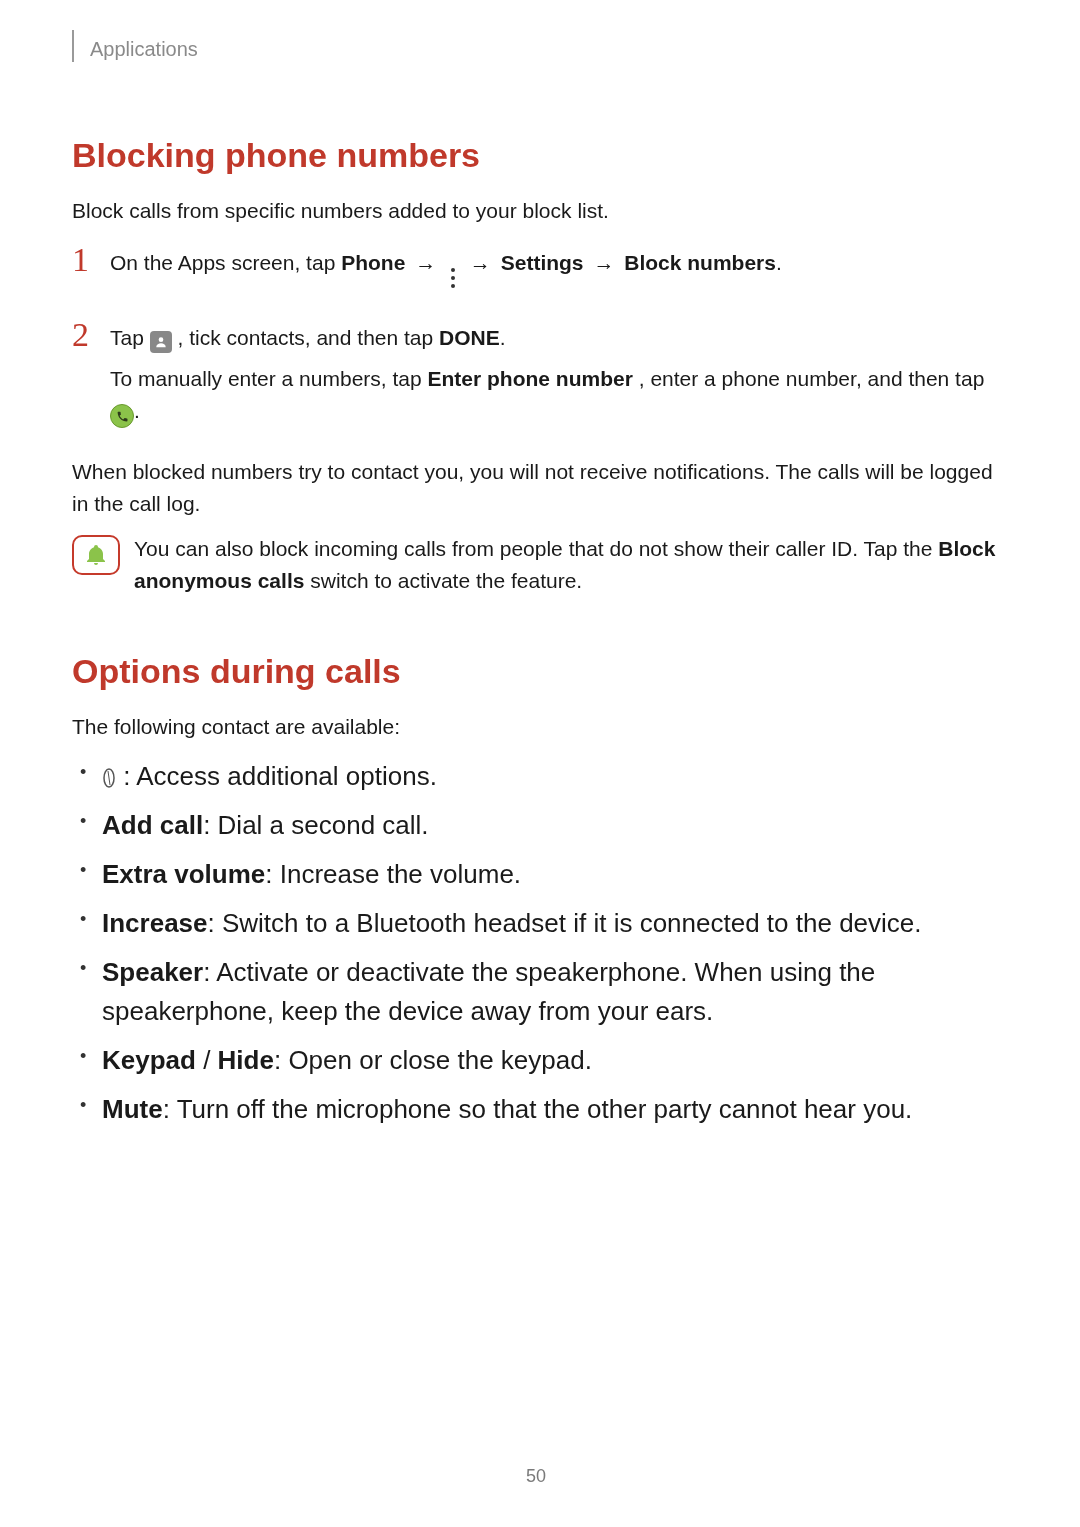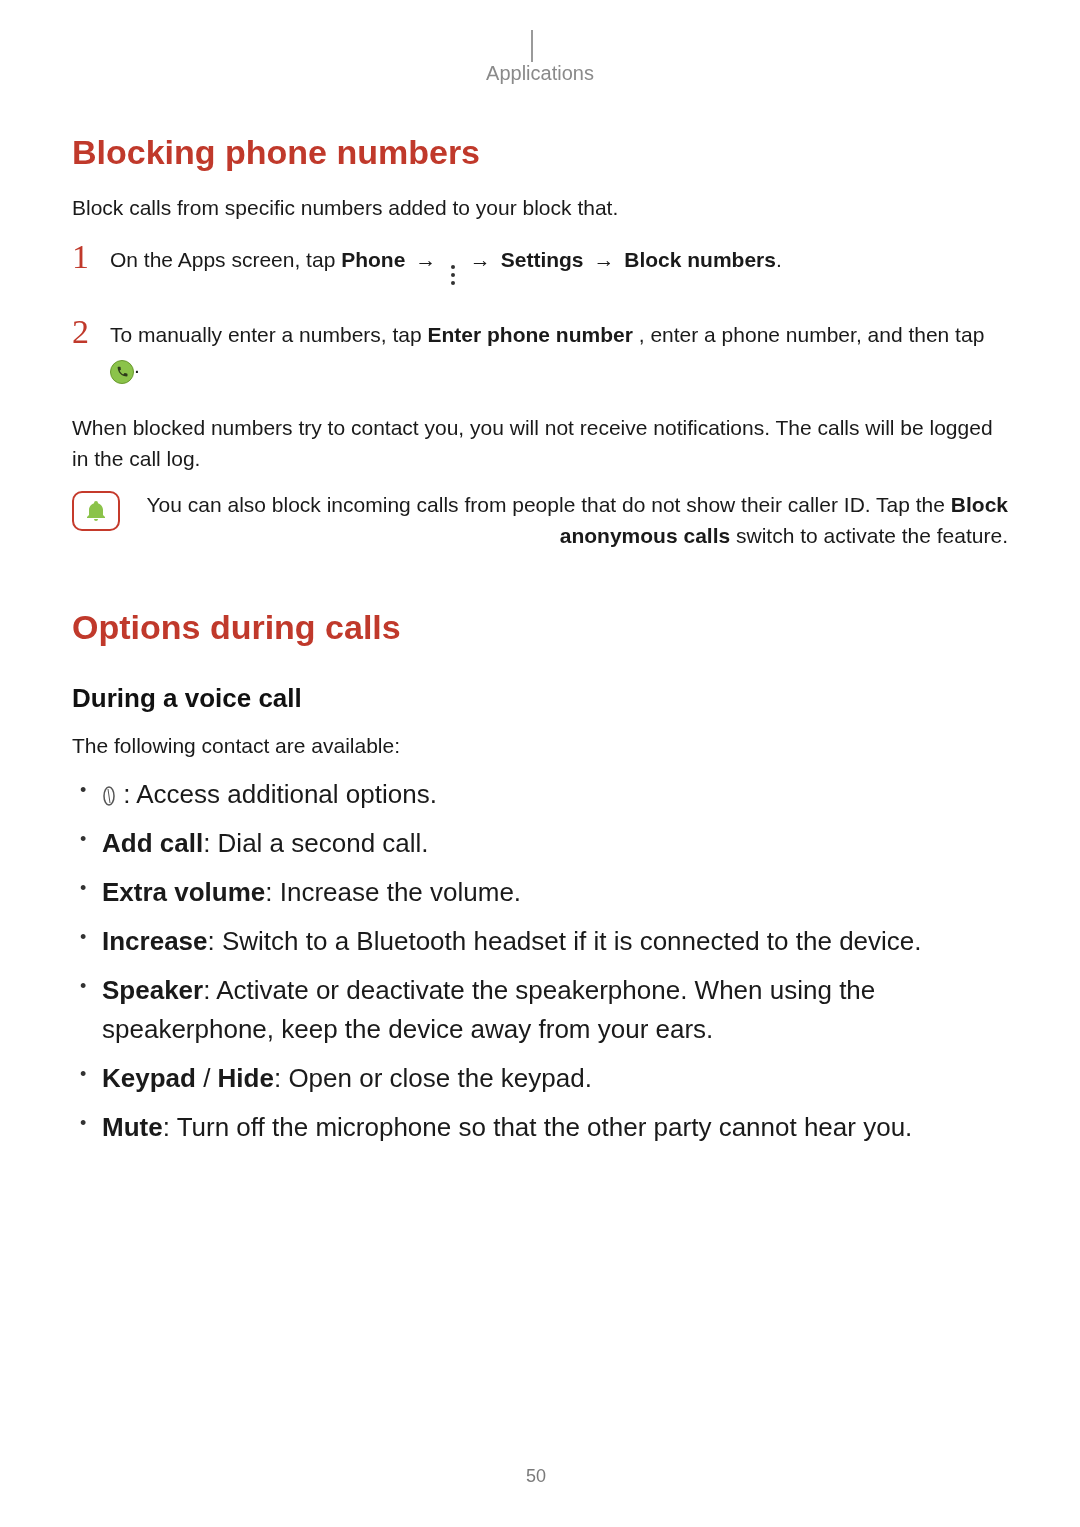"Applications" .header-row { flex-direction: column -> none; margin-bottom: 48px -> 74px }
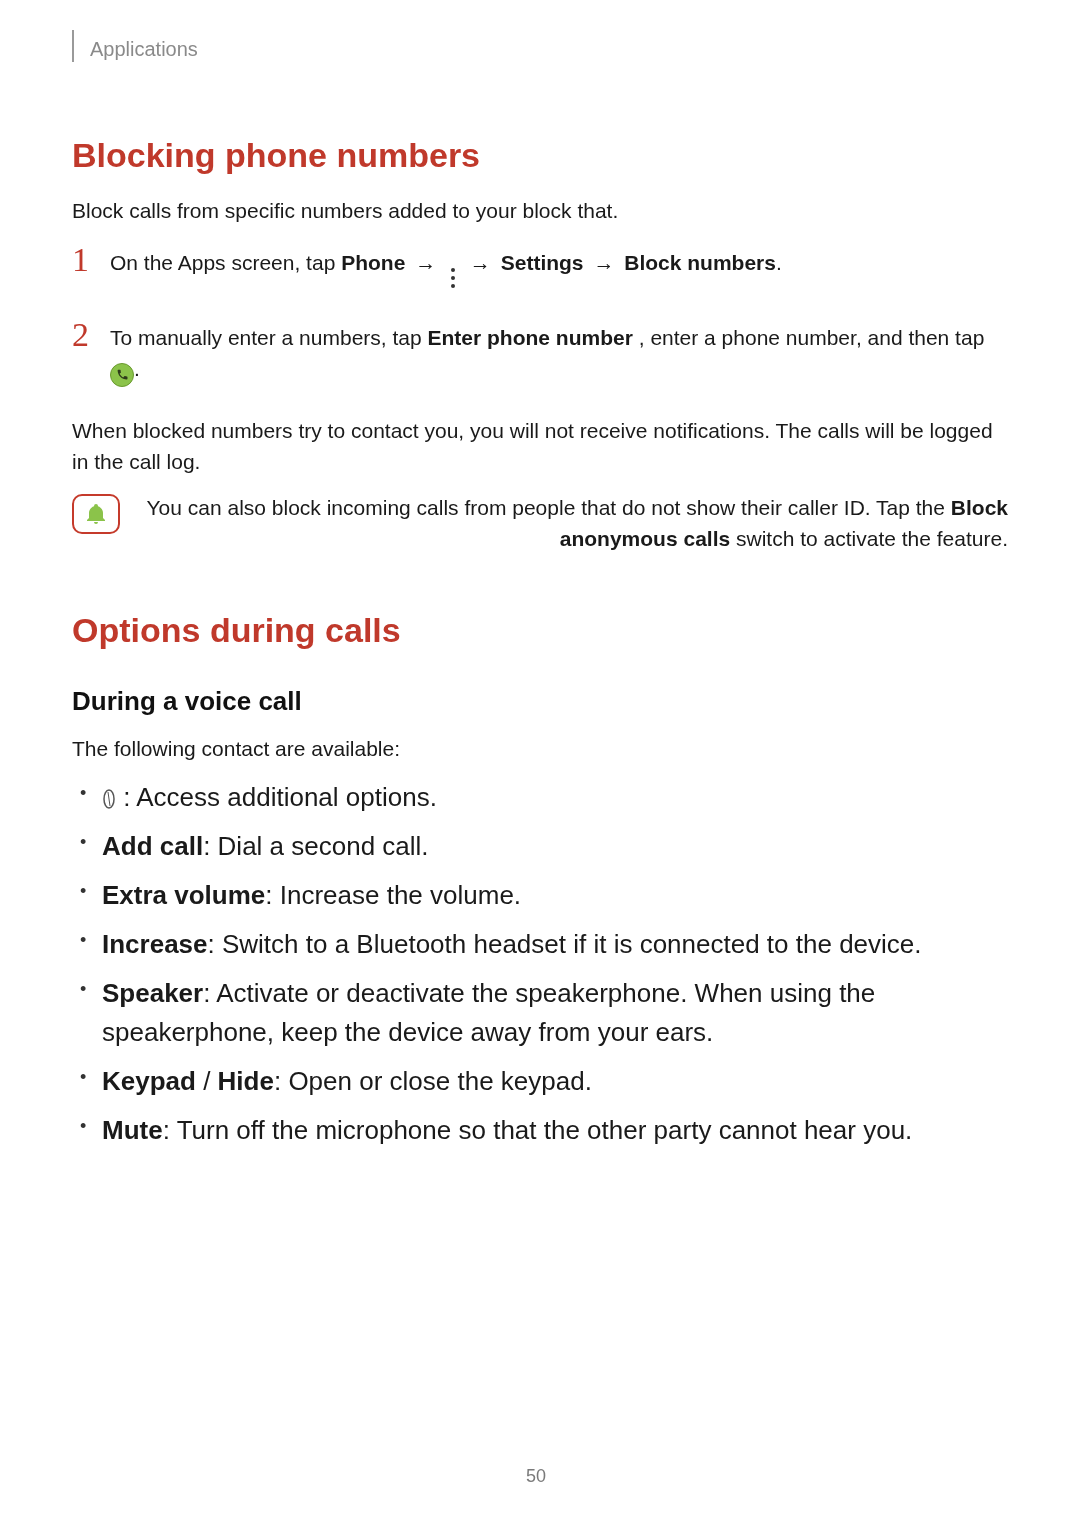"Block calls from specific numbers" p { text: that -> list }
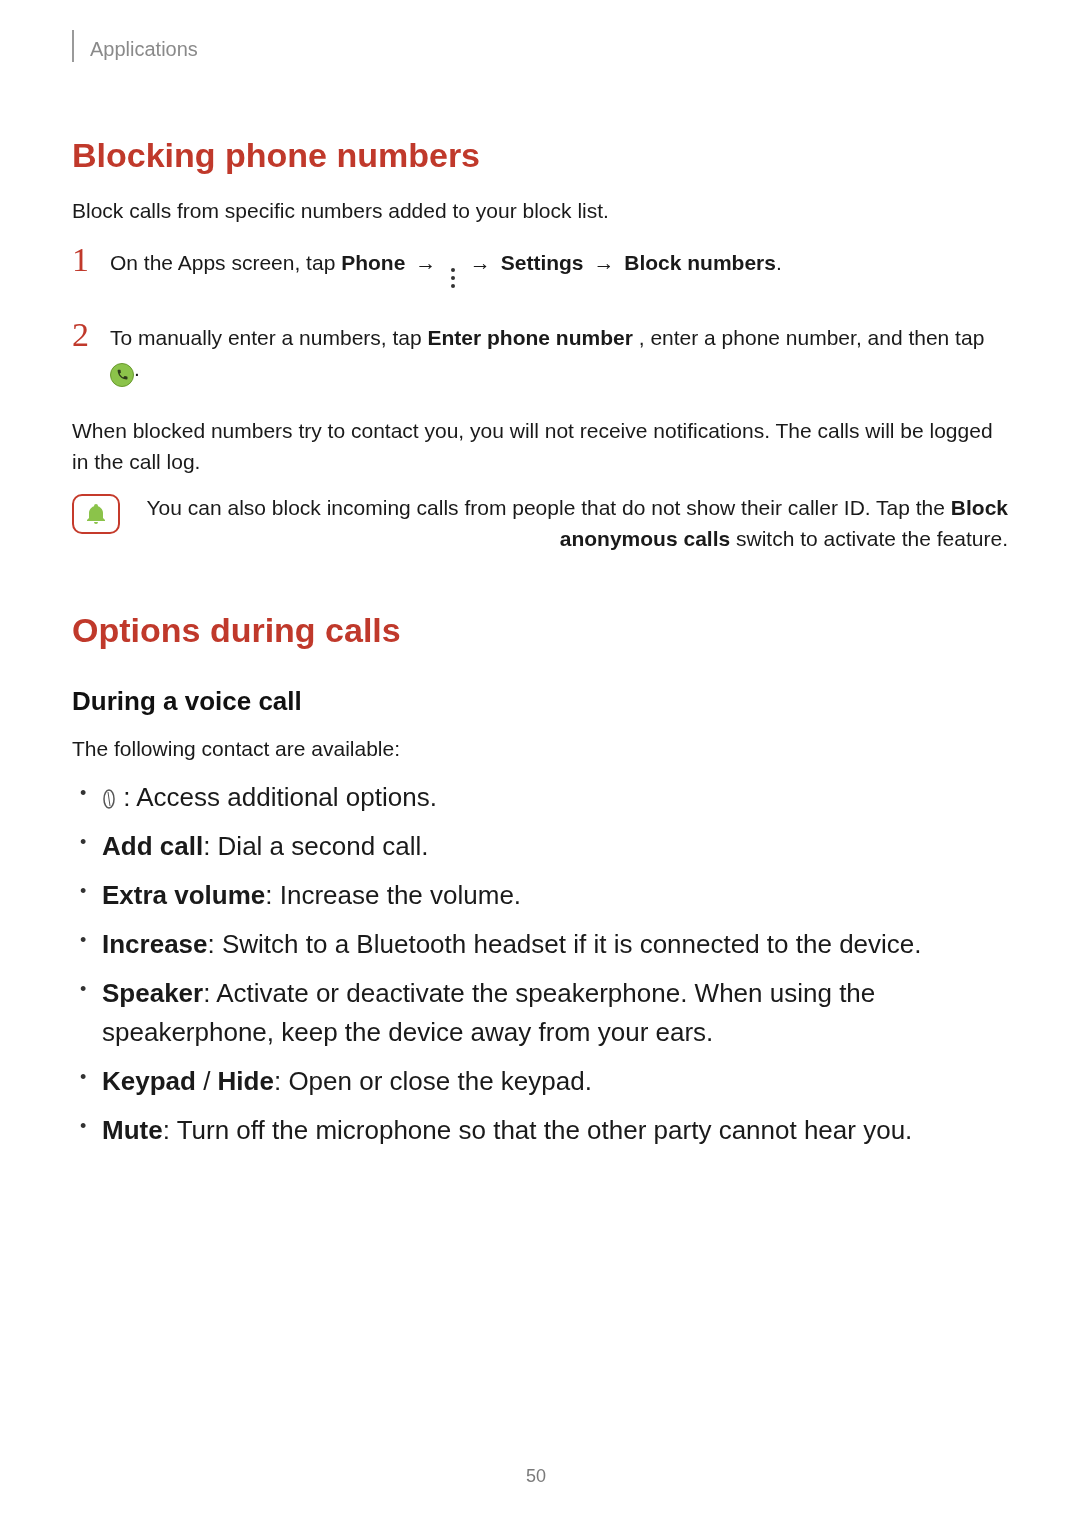"Tap , tick contacts, and" div.row { html: none -> <div> <span>Tap </span> <span> <svg> <circle></circle> <path></path> </svg> </span> <span>, tick contacts, and then tap </span> <b>DONE</b><span>.</span> </div> }
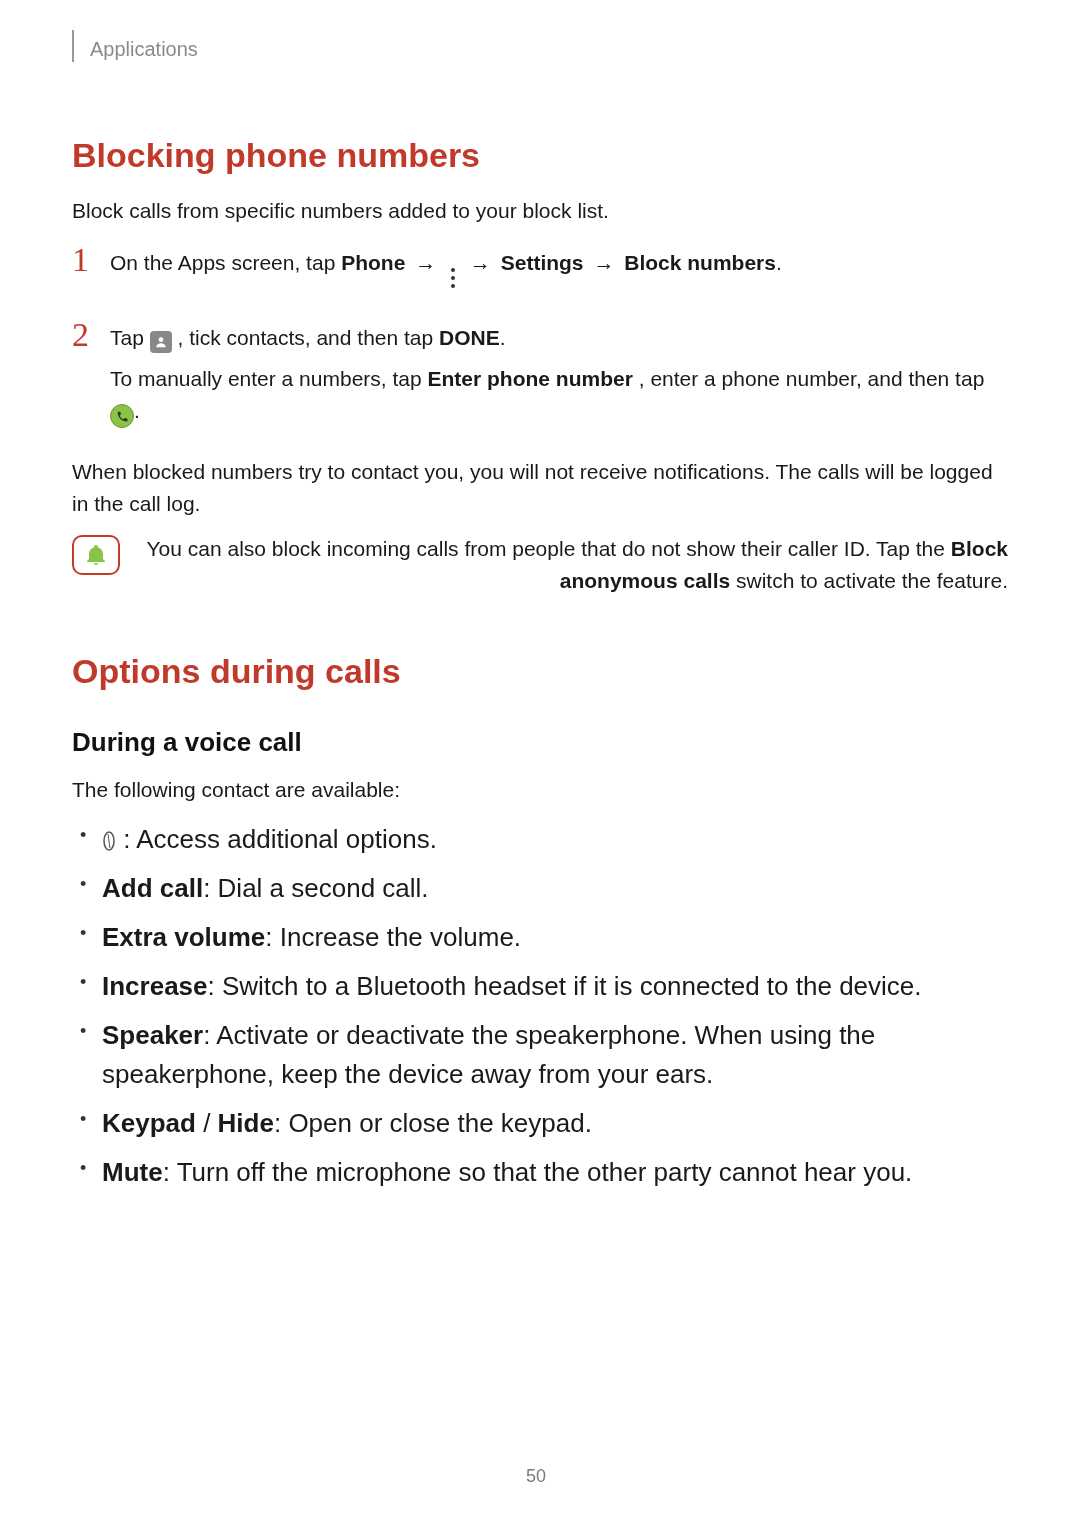"You can also block incoming" .note { text-align: right -> none }
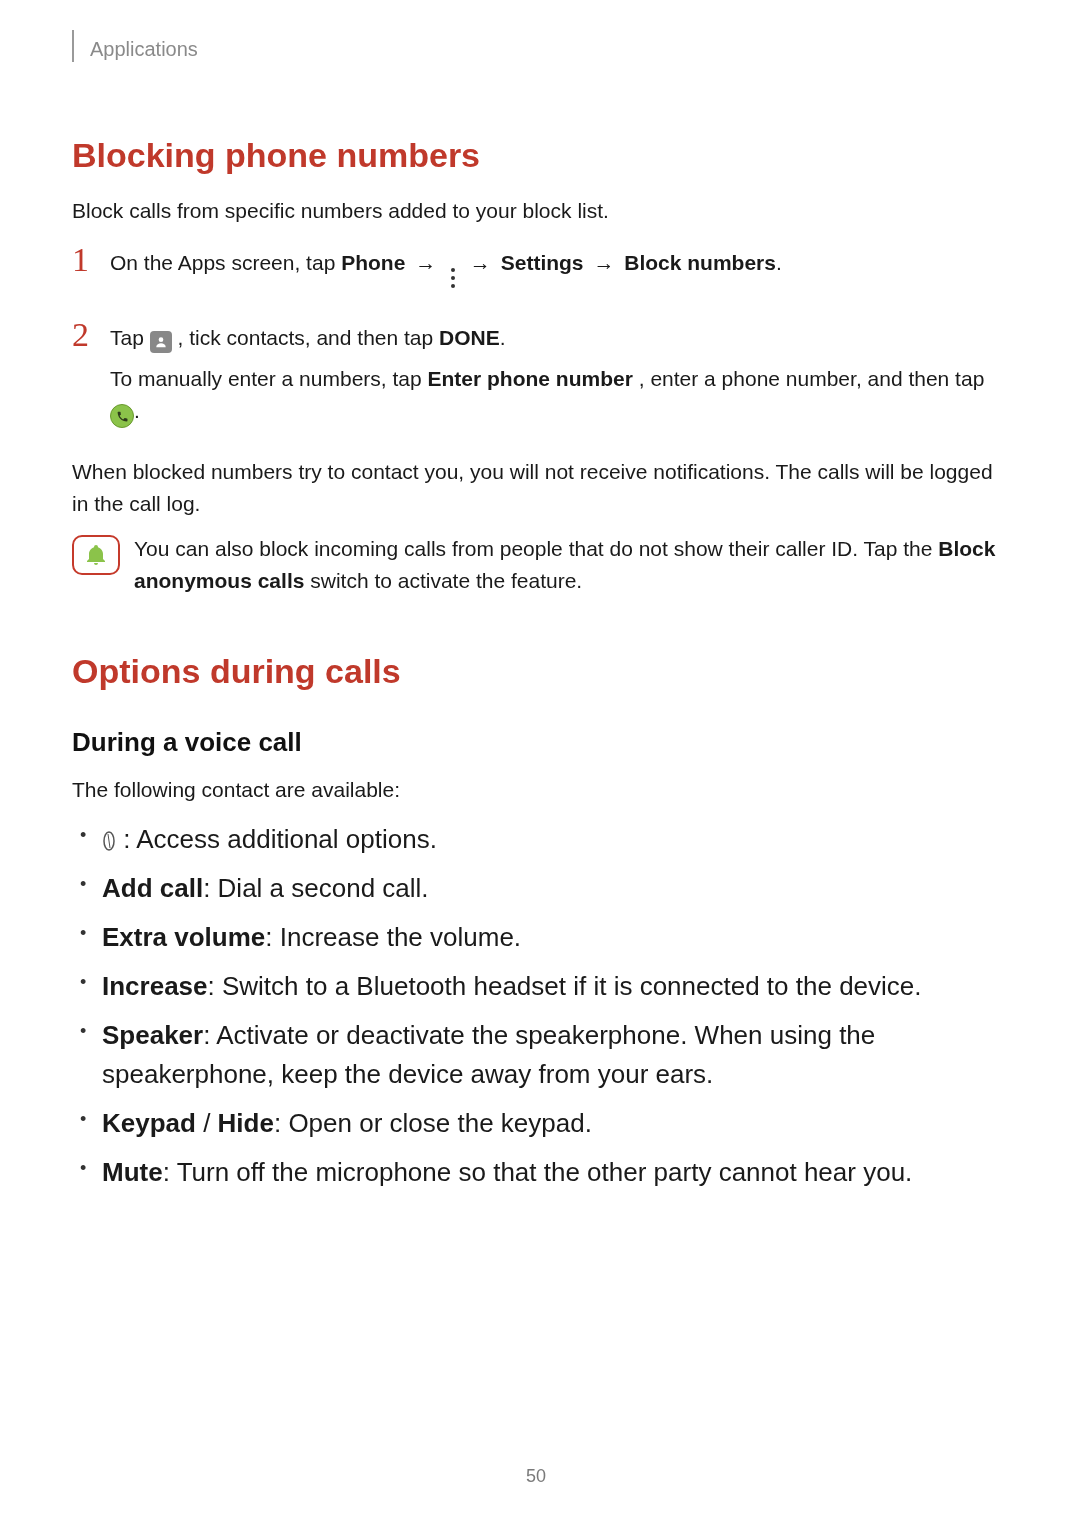"During a voice call" h3.h3 { html: <h3>During a voice call</h3> -> none }
